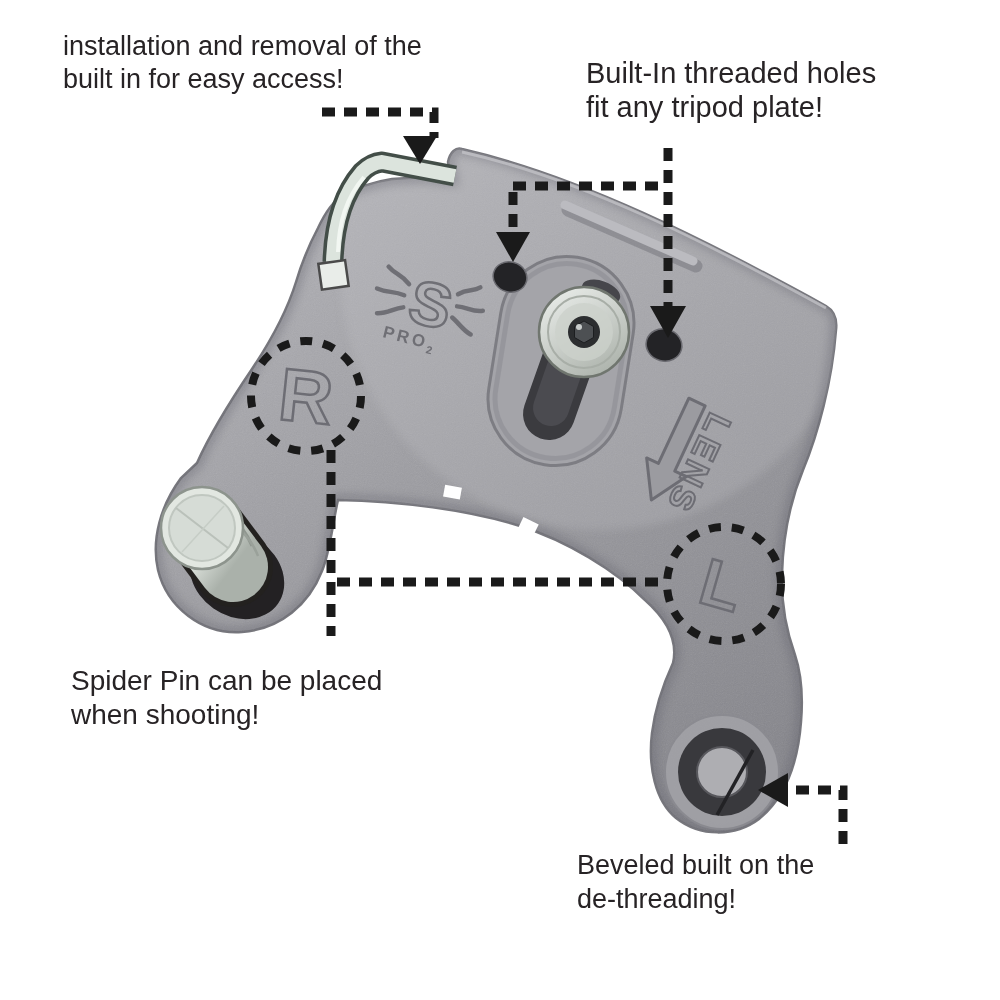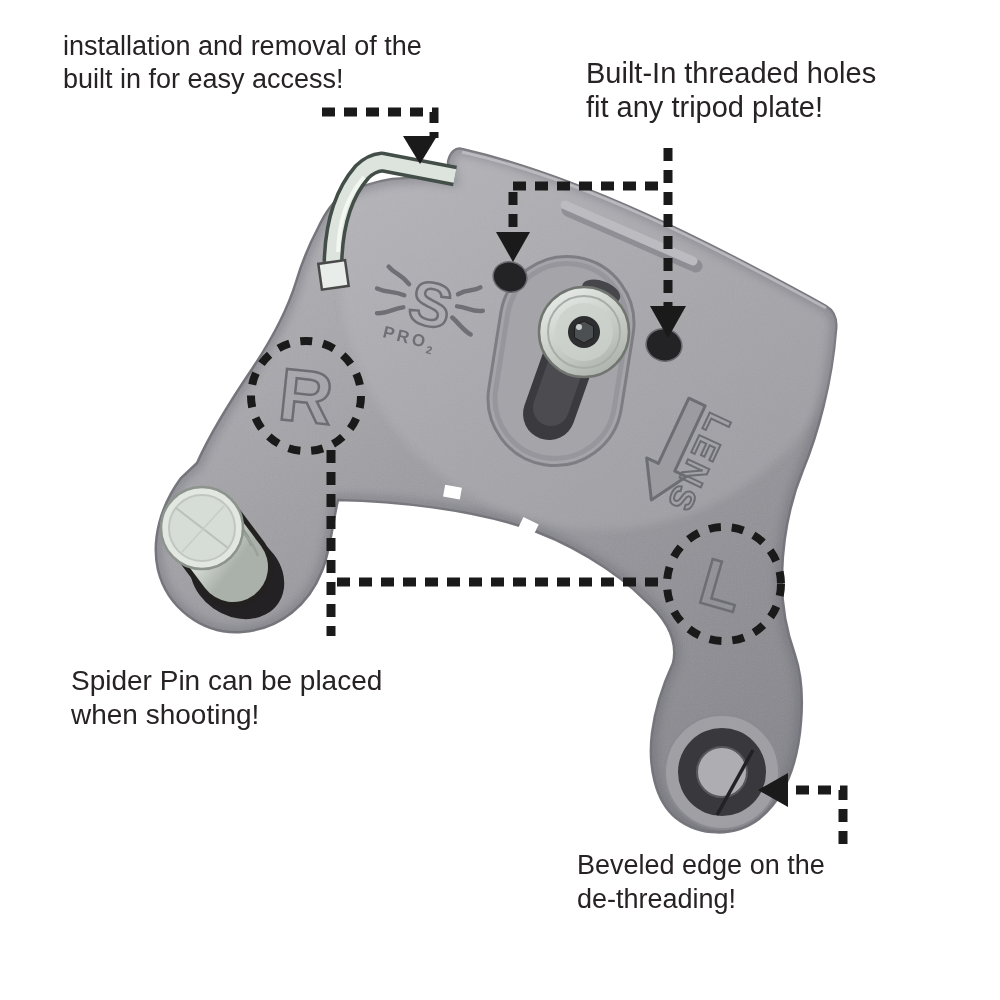"Beveled edge on the" span { text: edge -> built }
